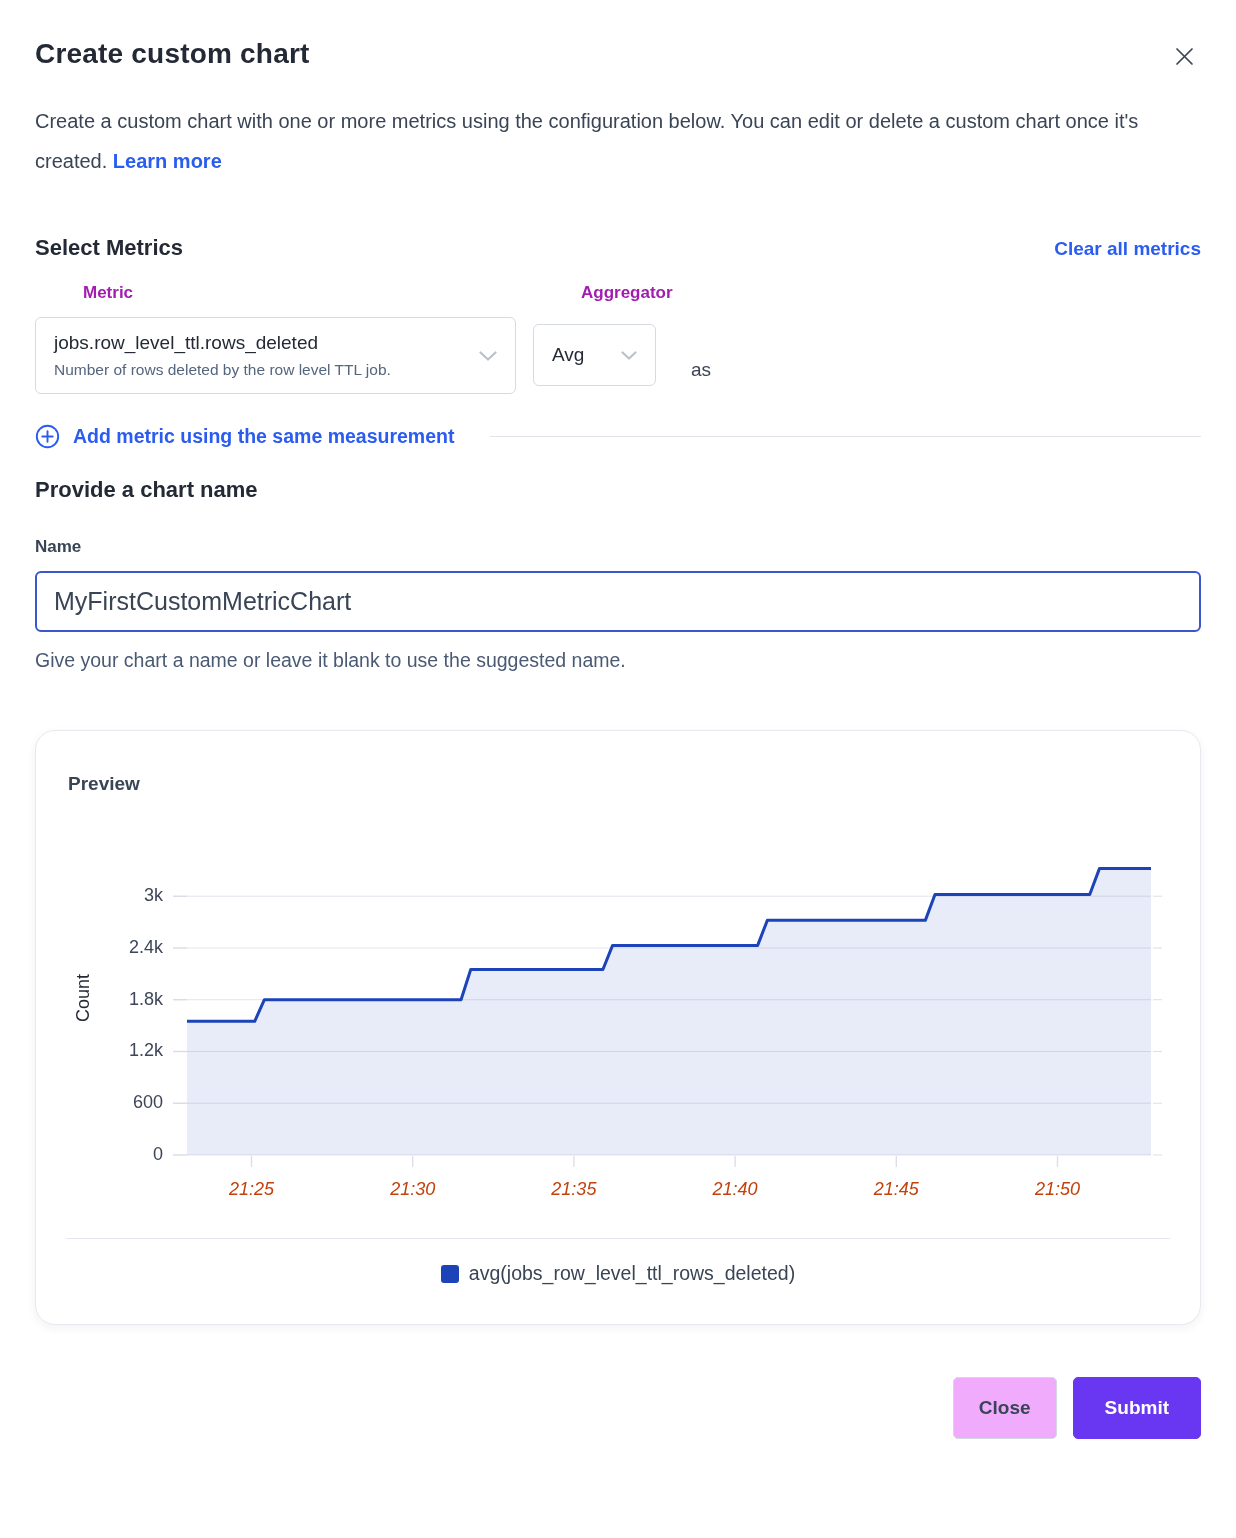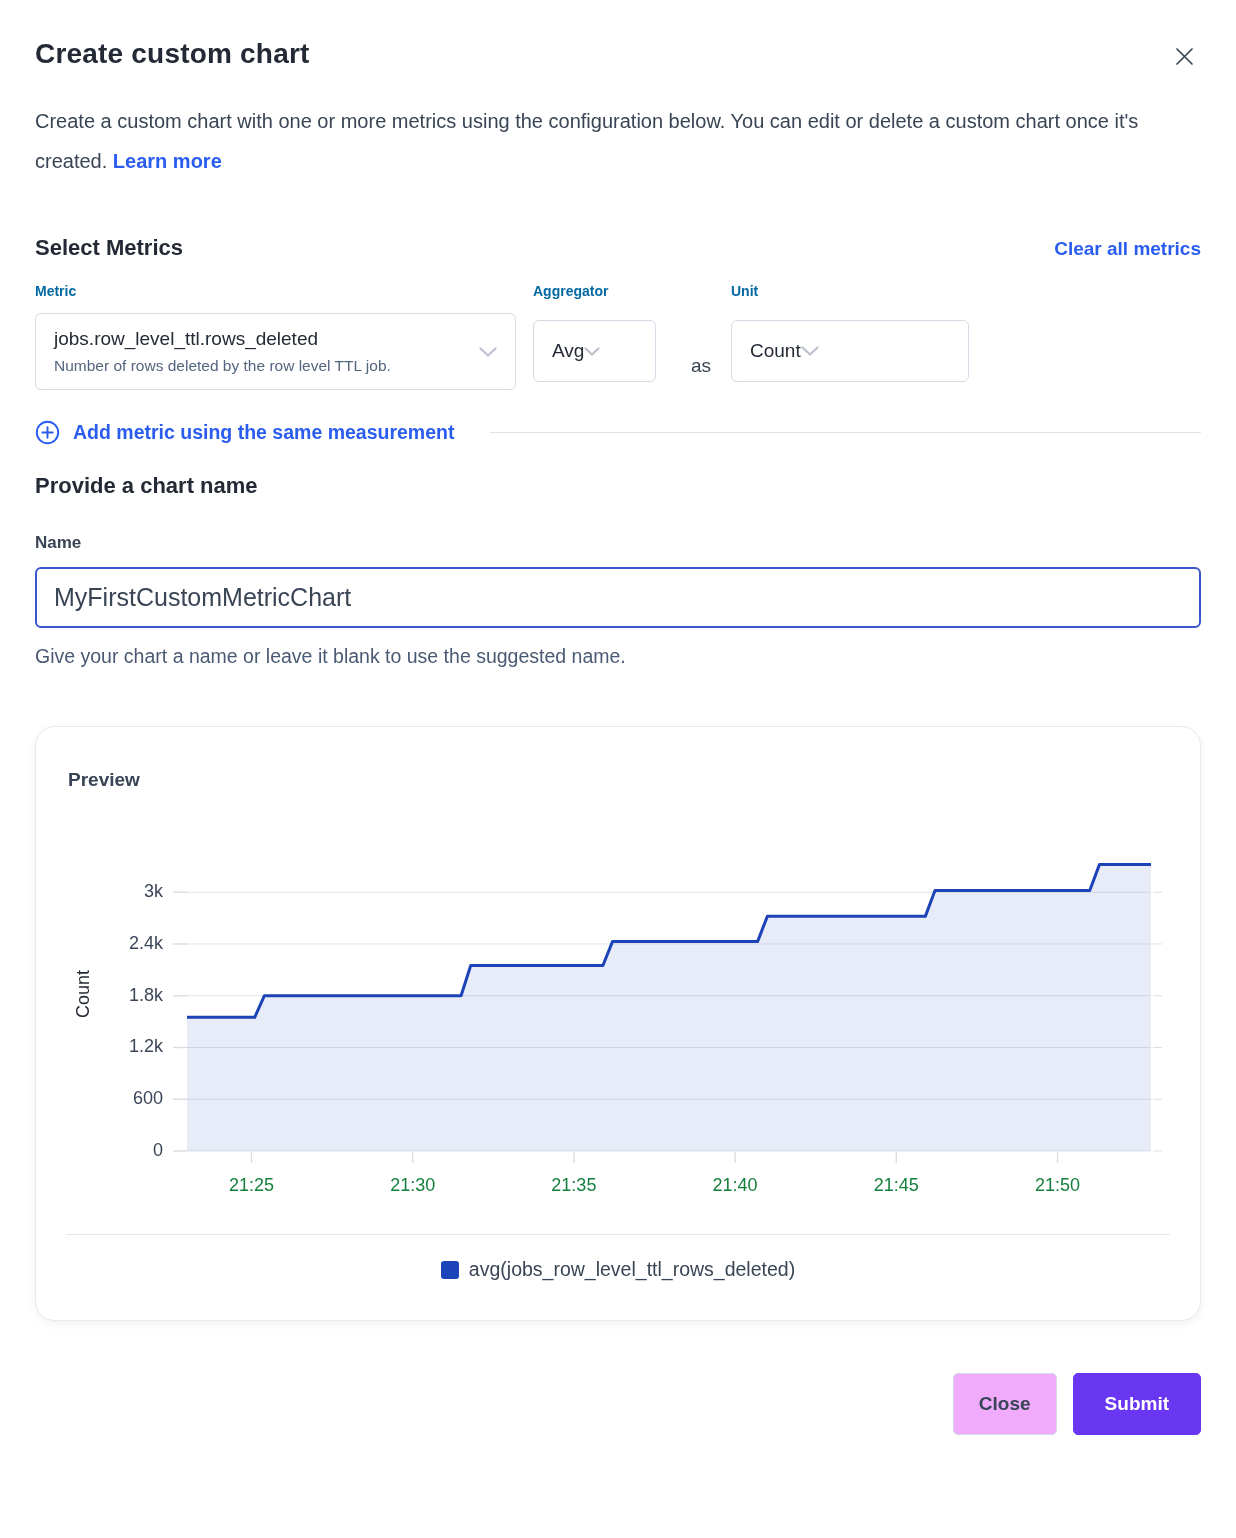"Metric" .ctl-label { color: #0369a1 -> #a21caf; font-size: 14px -> 17px; margin-left: none -> 48px }
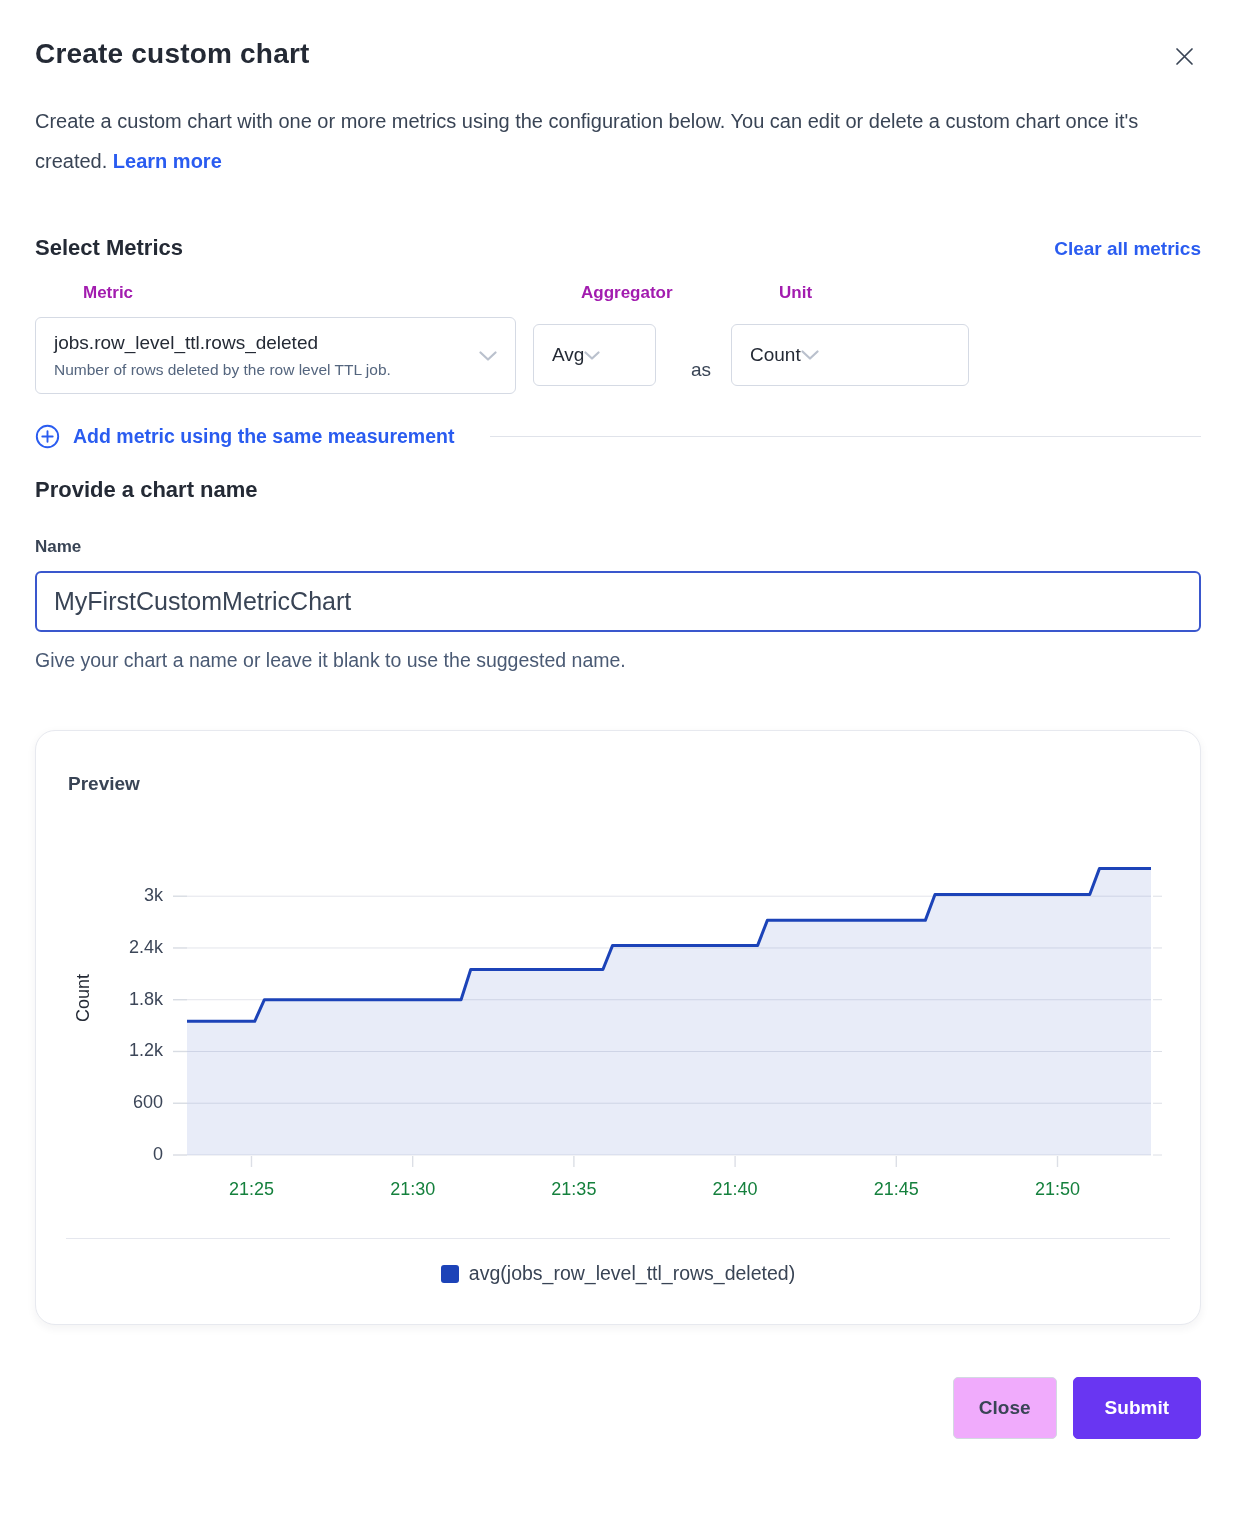"Unit" div.ctl-col { html: <div> <span>Unit</span> <div> <span>Count</span> <span> <svg> <polyline></polyline> </svg> </span> </div> </div> -> none }
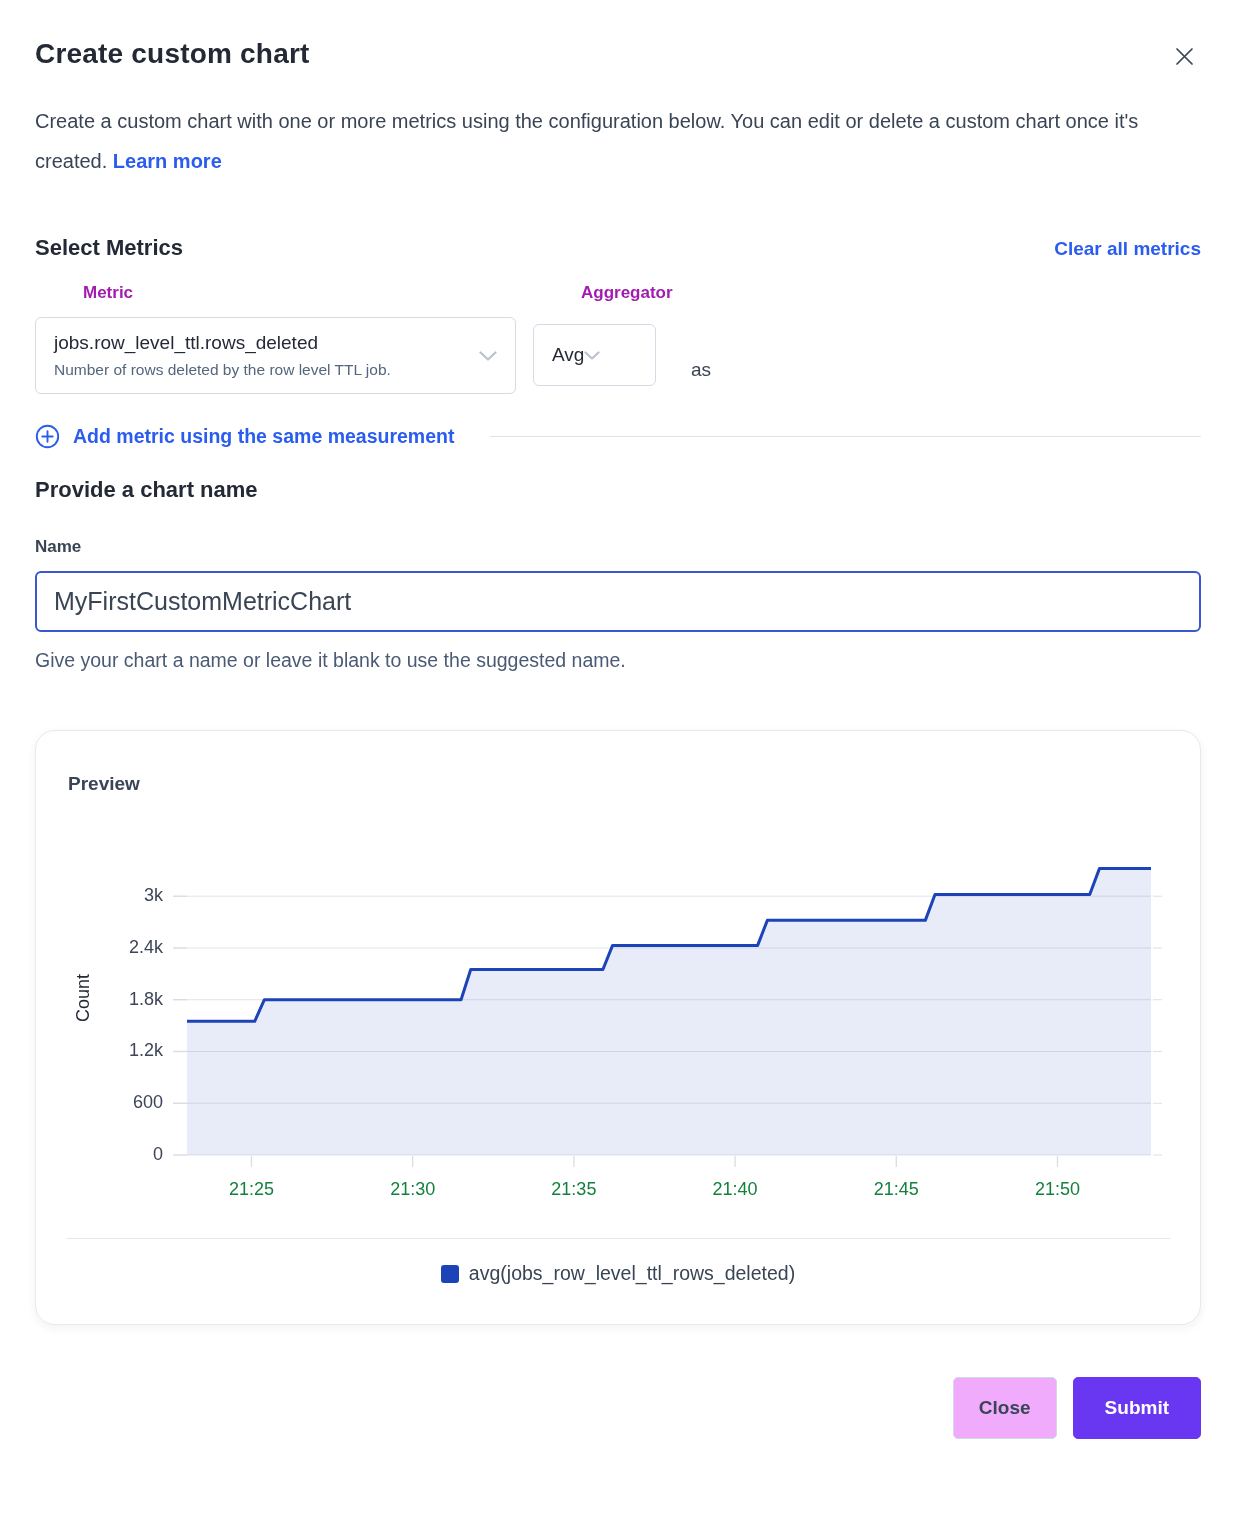"Avg" .select-box { justify-content: none -> space-between }
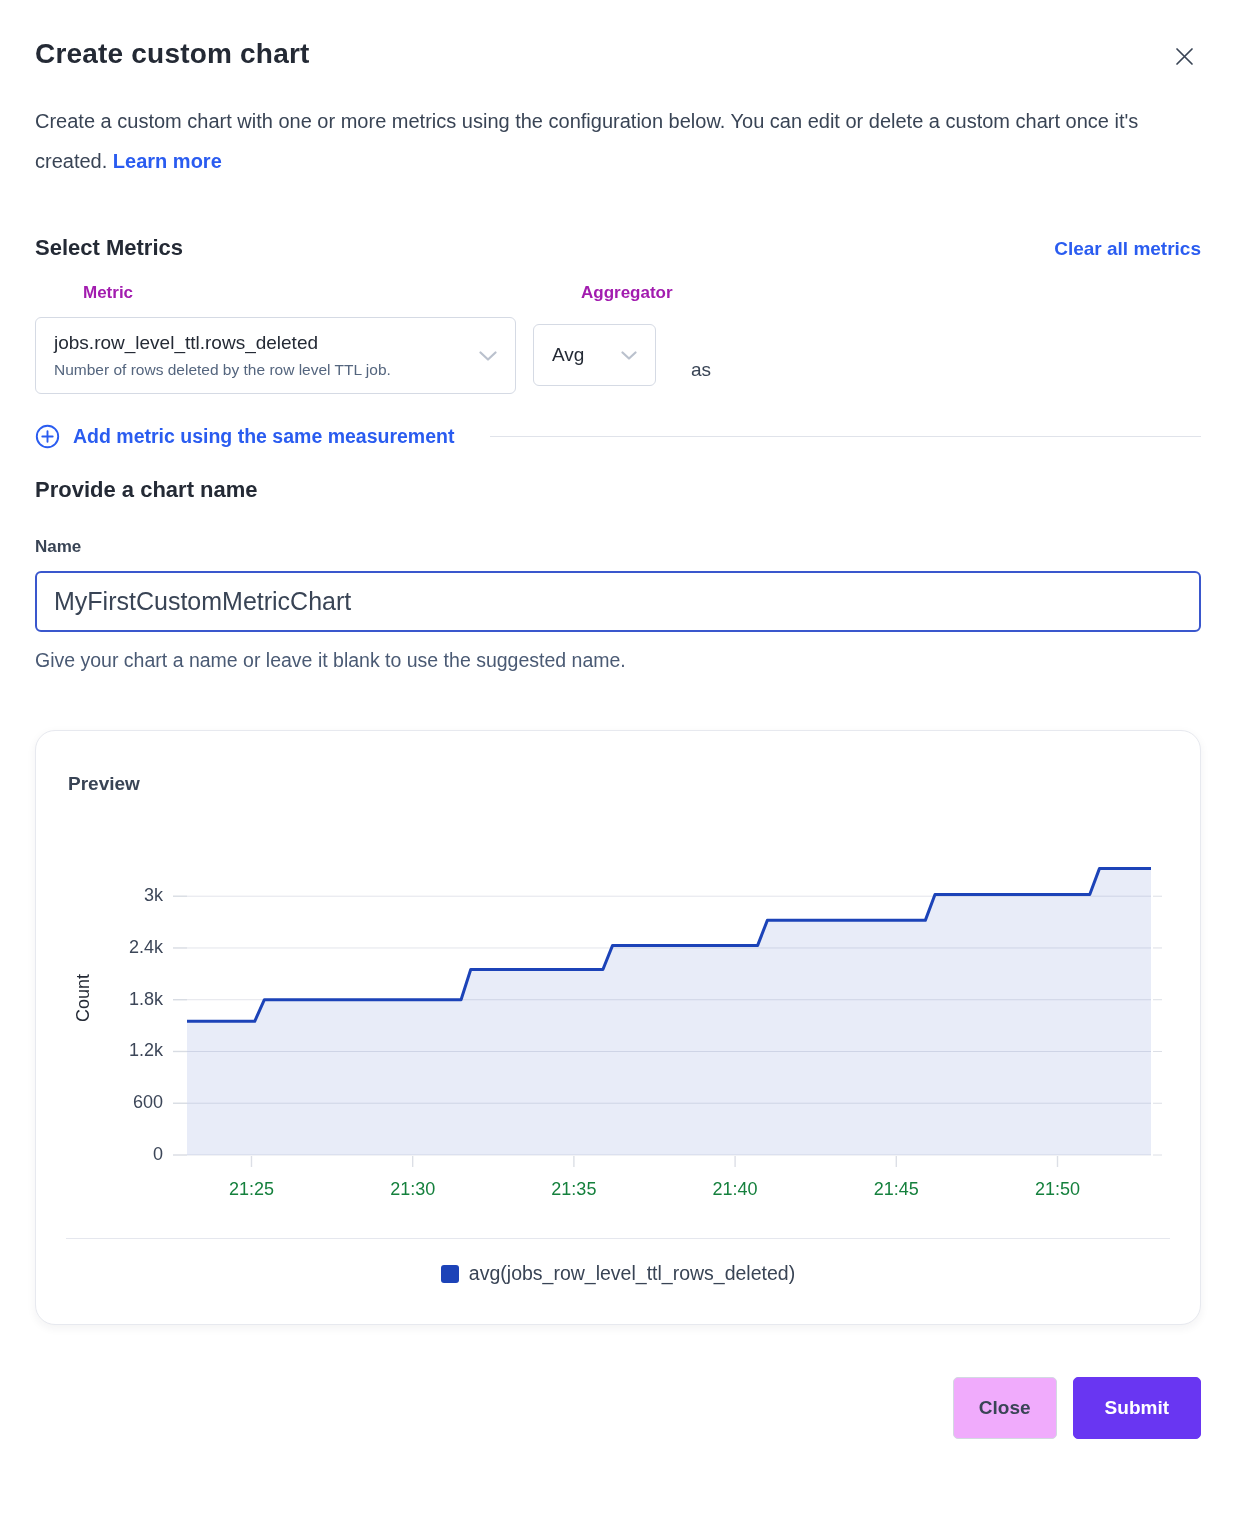"21:25" .x-tick { color: #15803d -> #c2410c; font-style: none -> italic }
